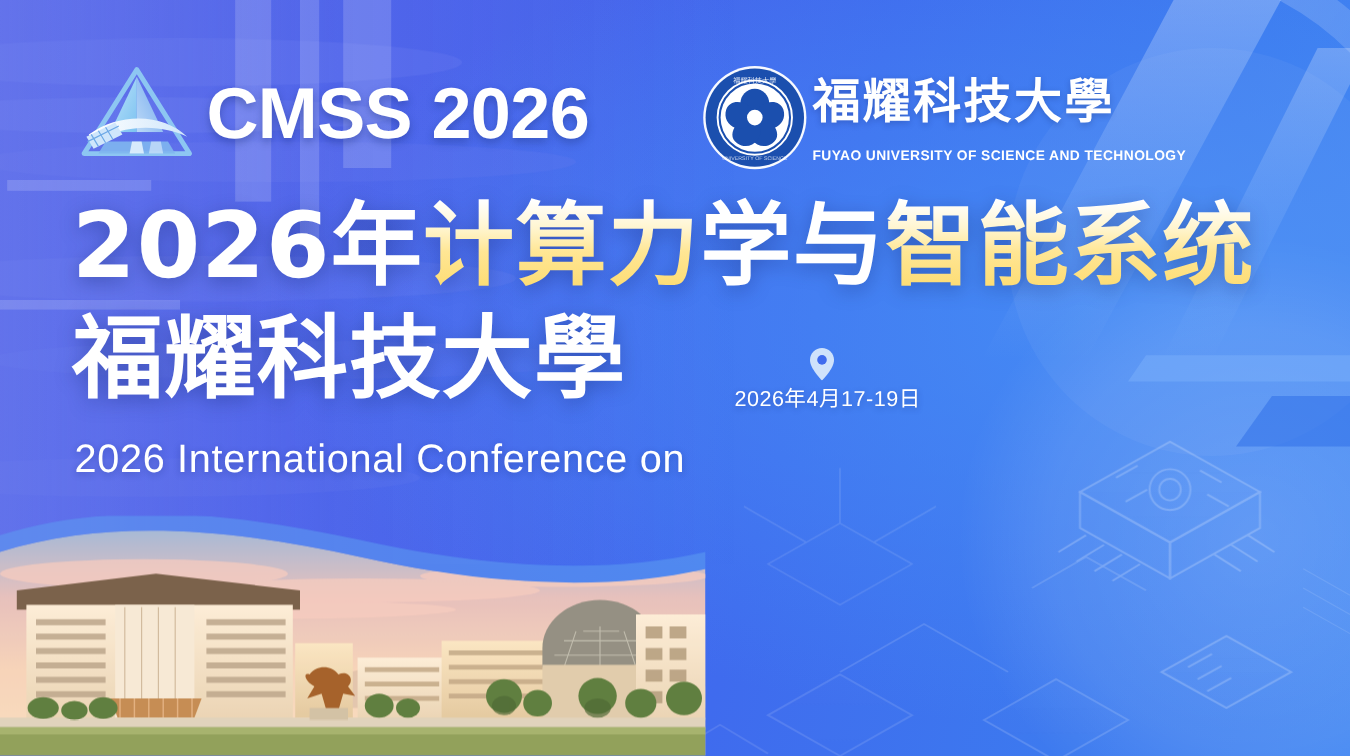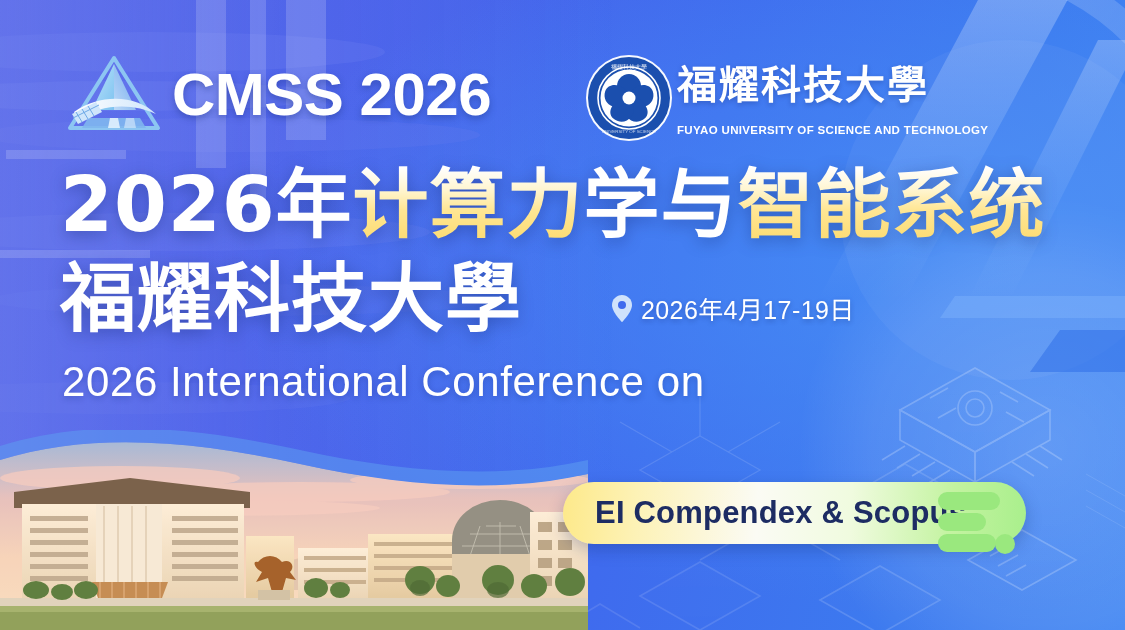"2026年4月17-19日" .meta { flex-direction: none -> column; font-size: 25px -> 18px }
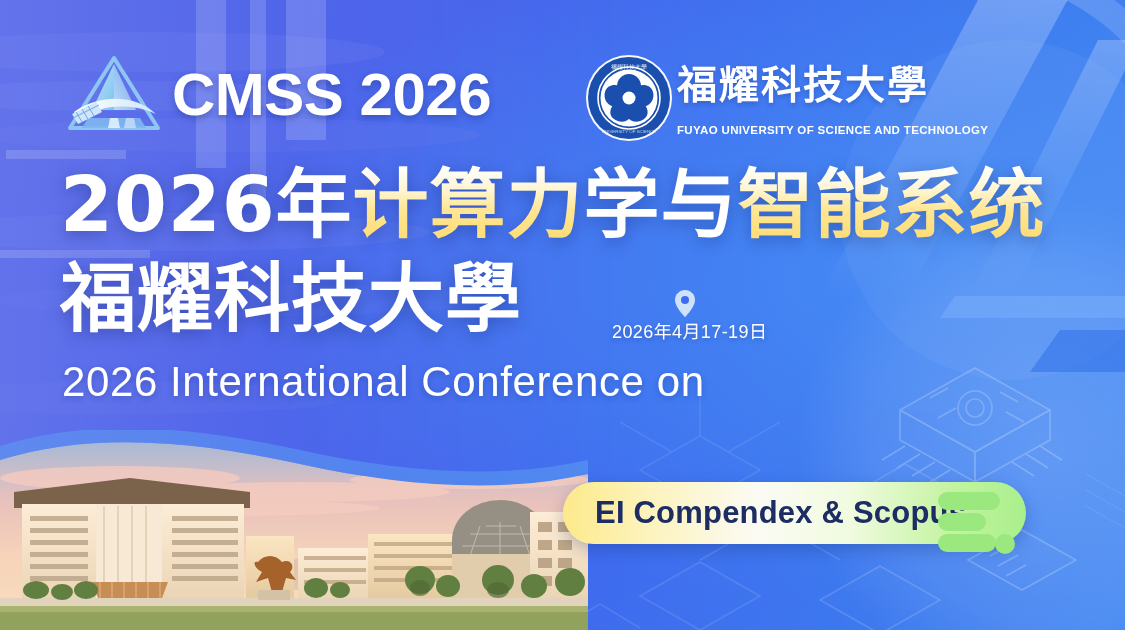"2026 International Conference on" .en-title { font-size: 42px -> 33px }
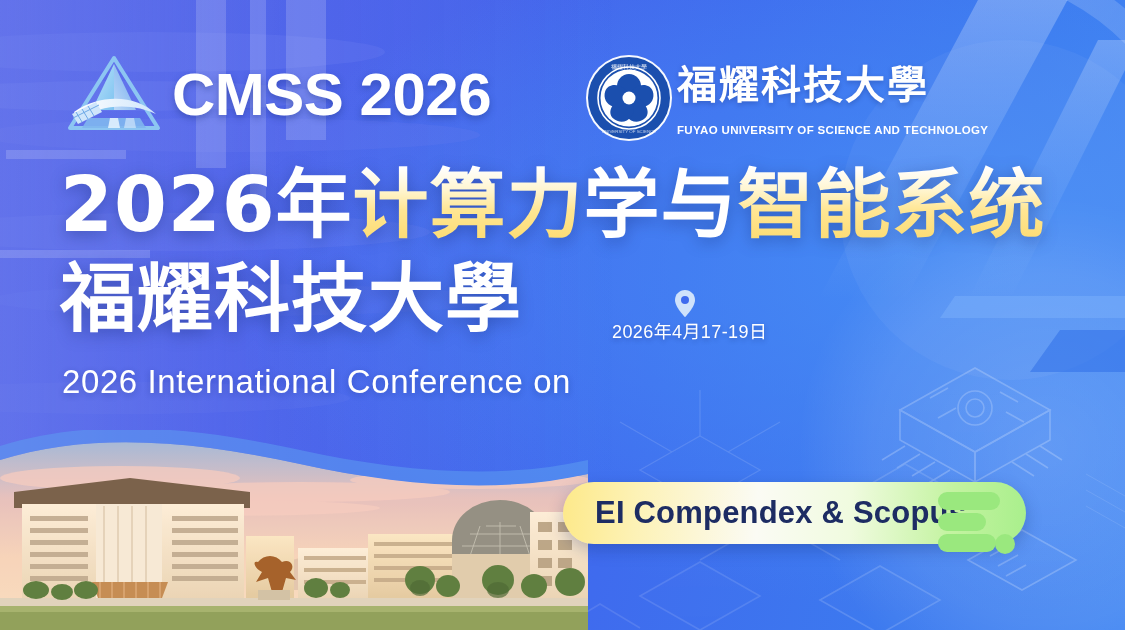"EI Compendex & Scopus" div.badge { html: <div> <div>EI Compendex &amp; Scopus</div> <svg> <g> <path></path> <path></path> <path></path> <circle></circle> </g> </svg> </div> -> none }
